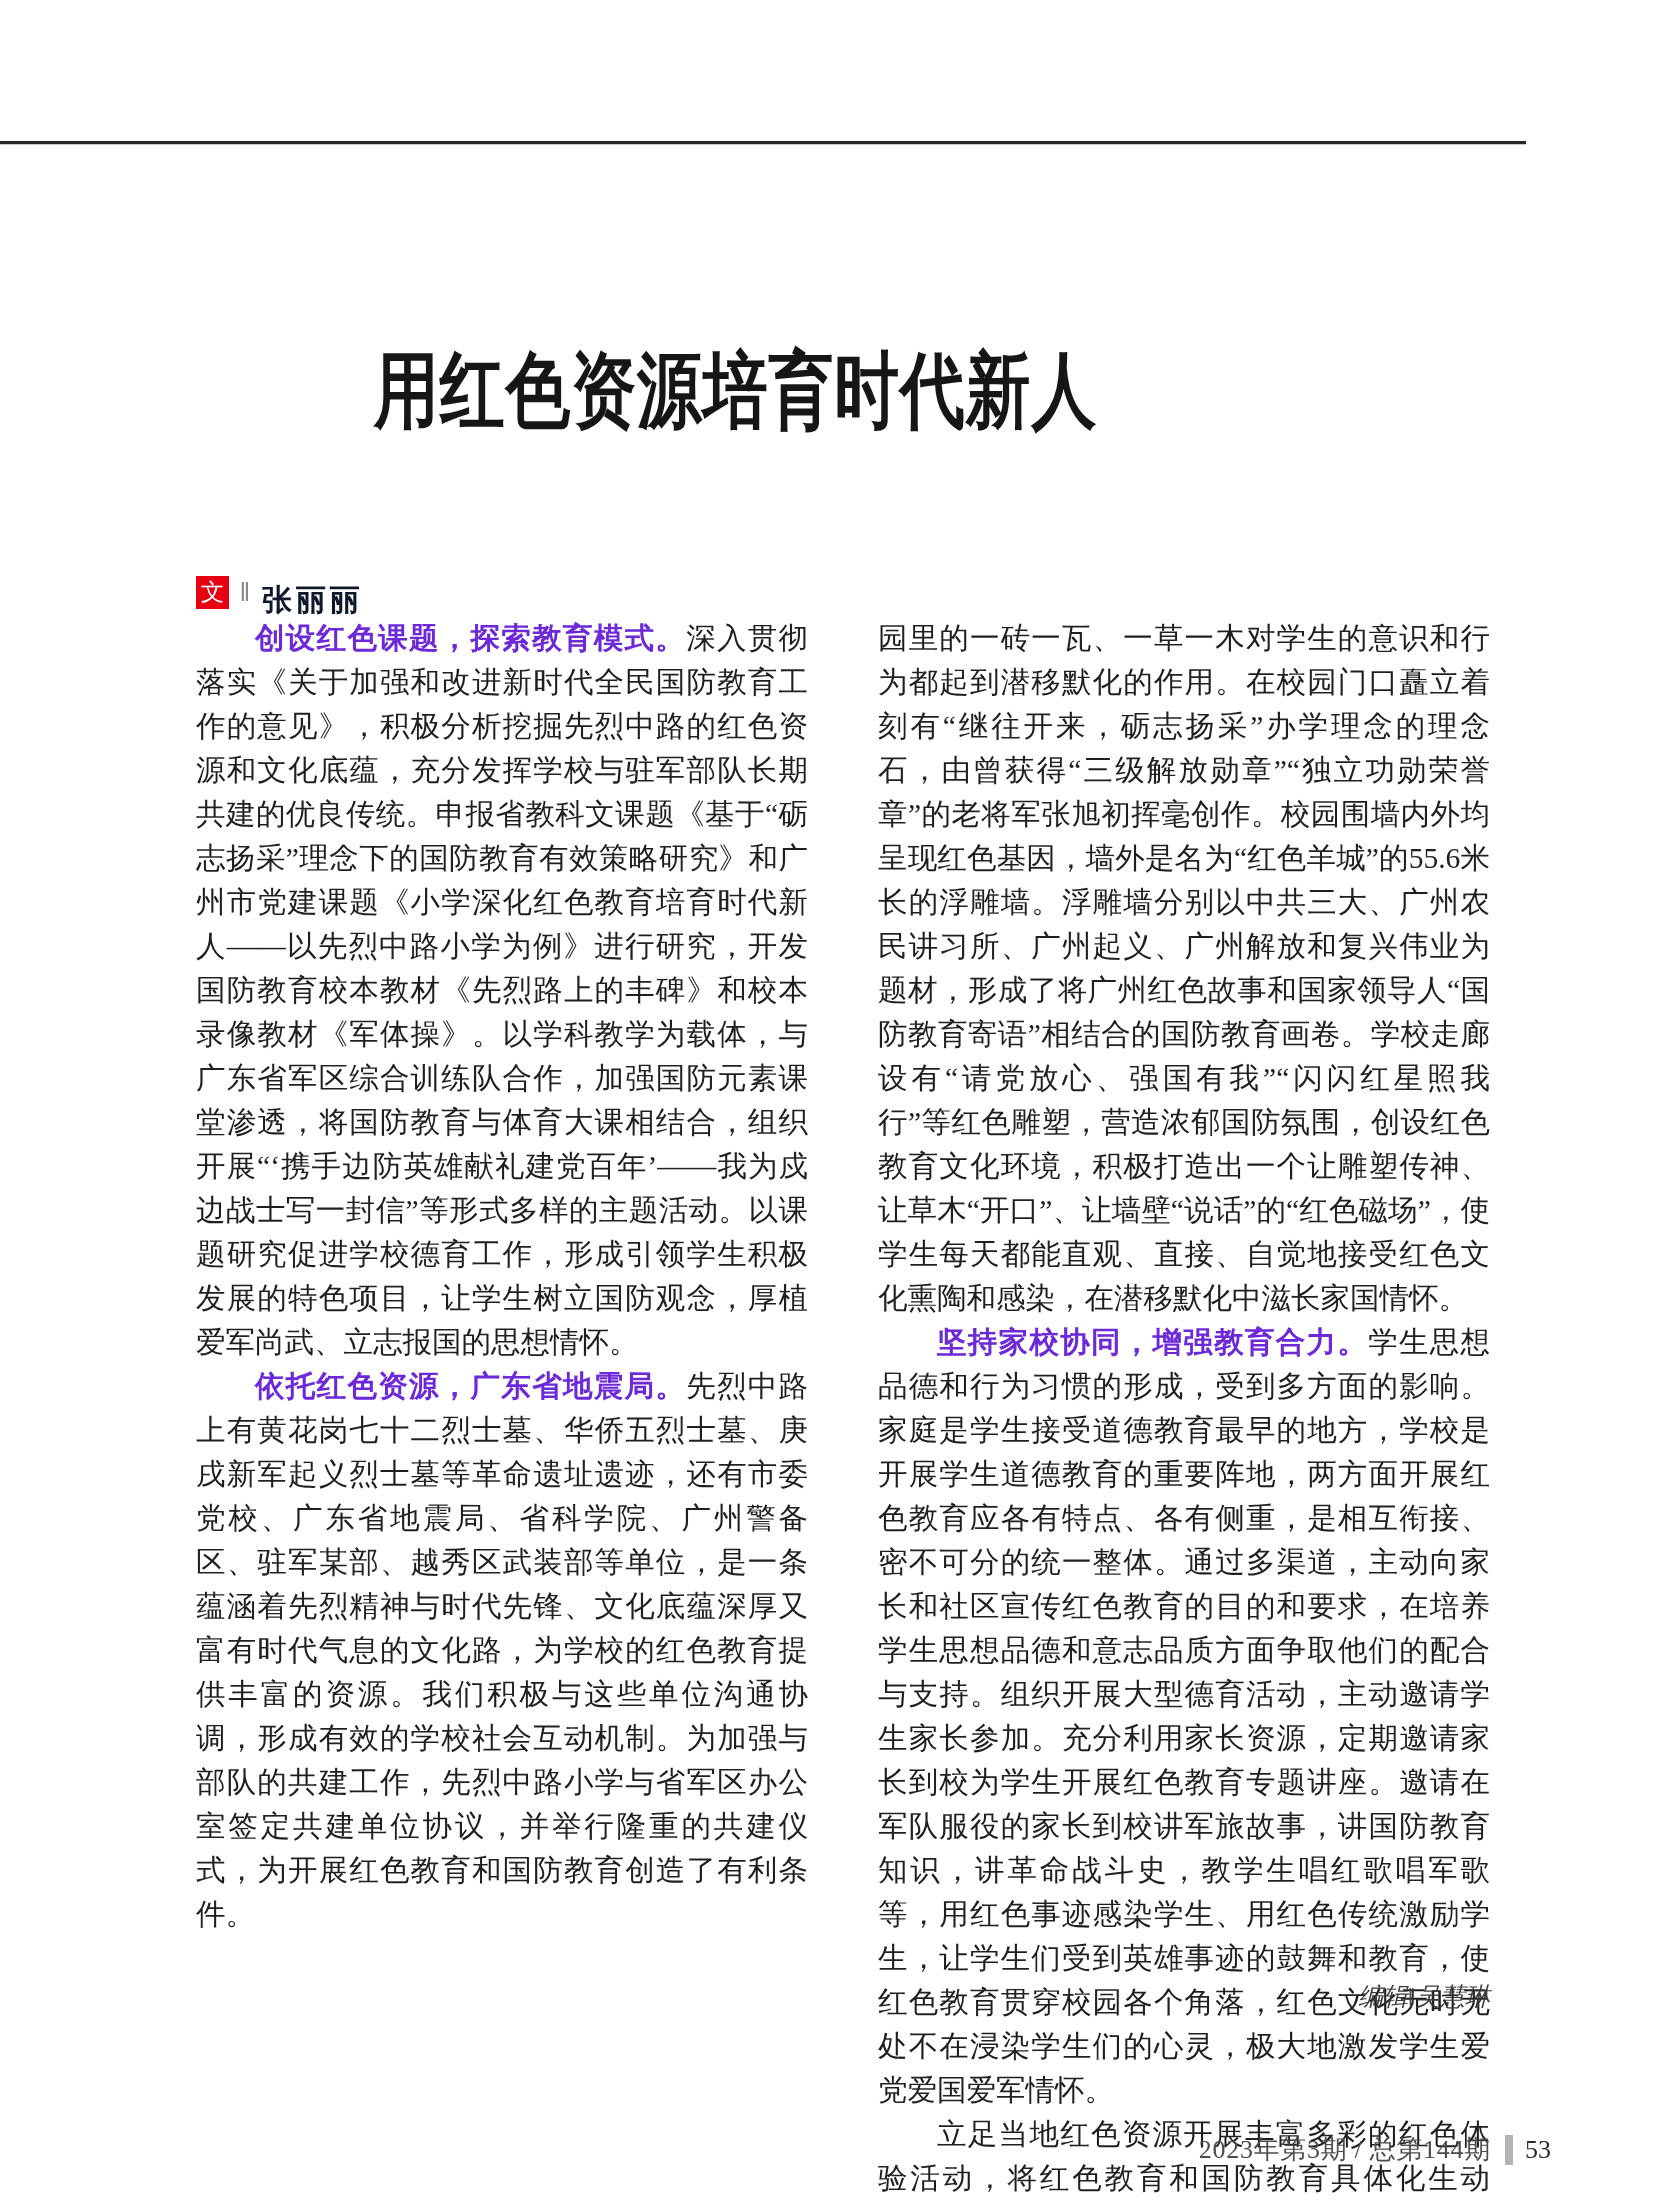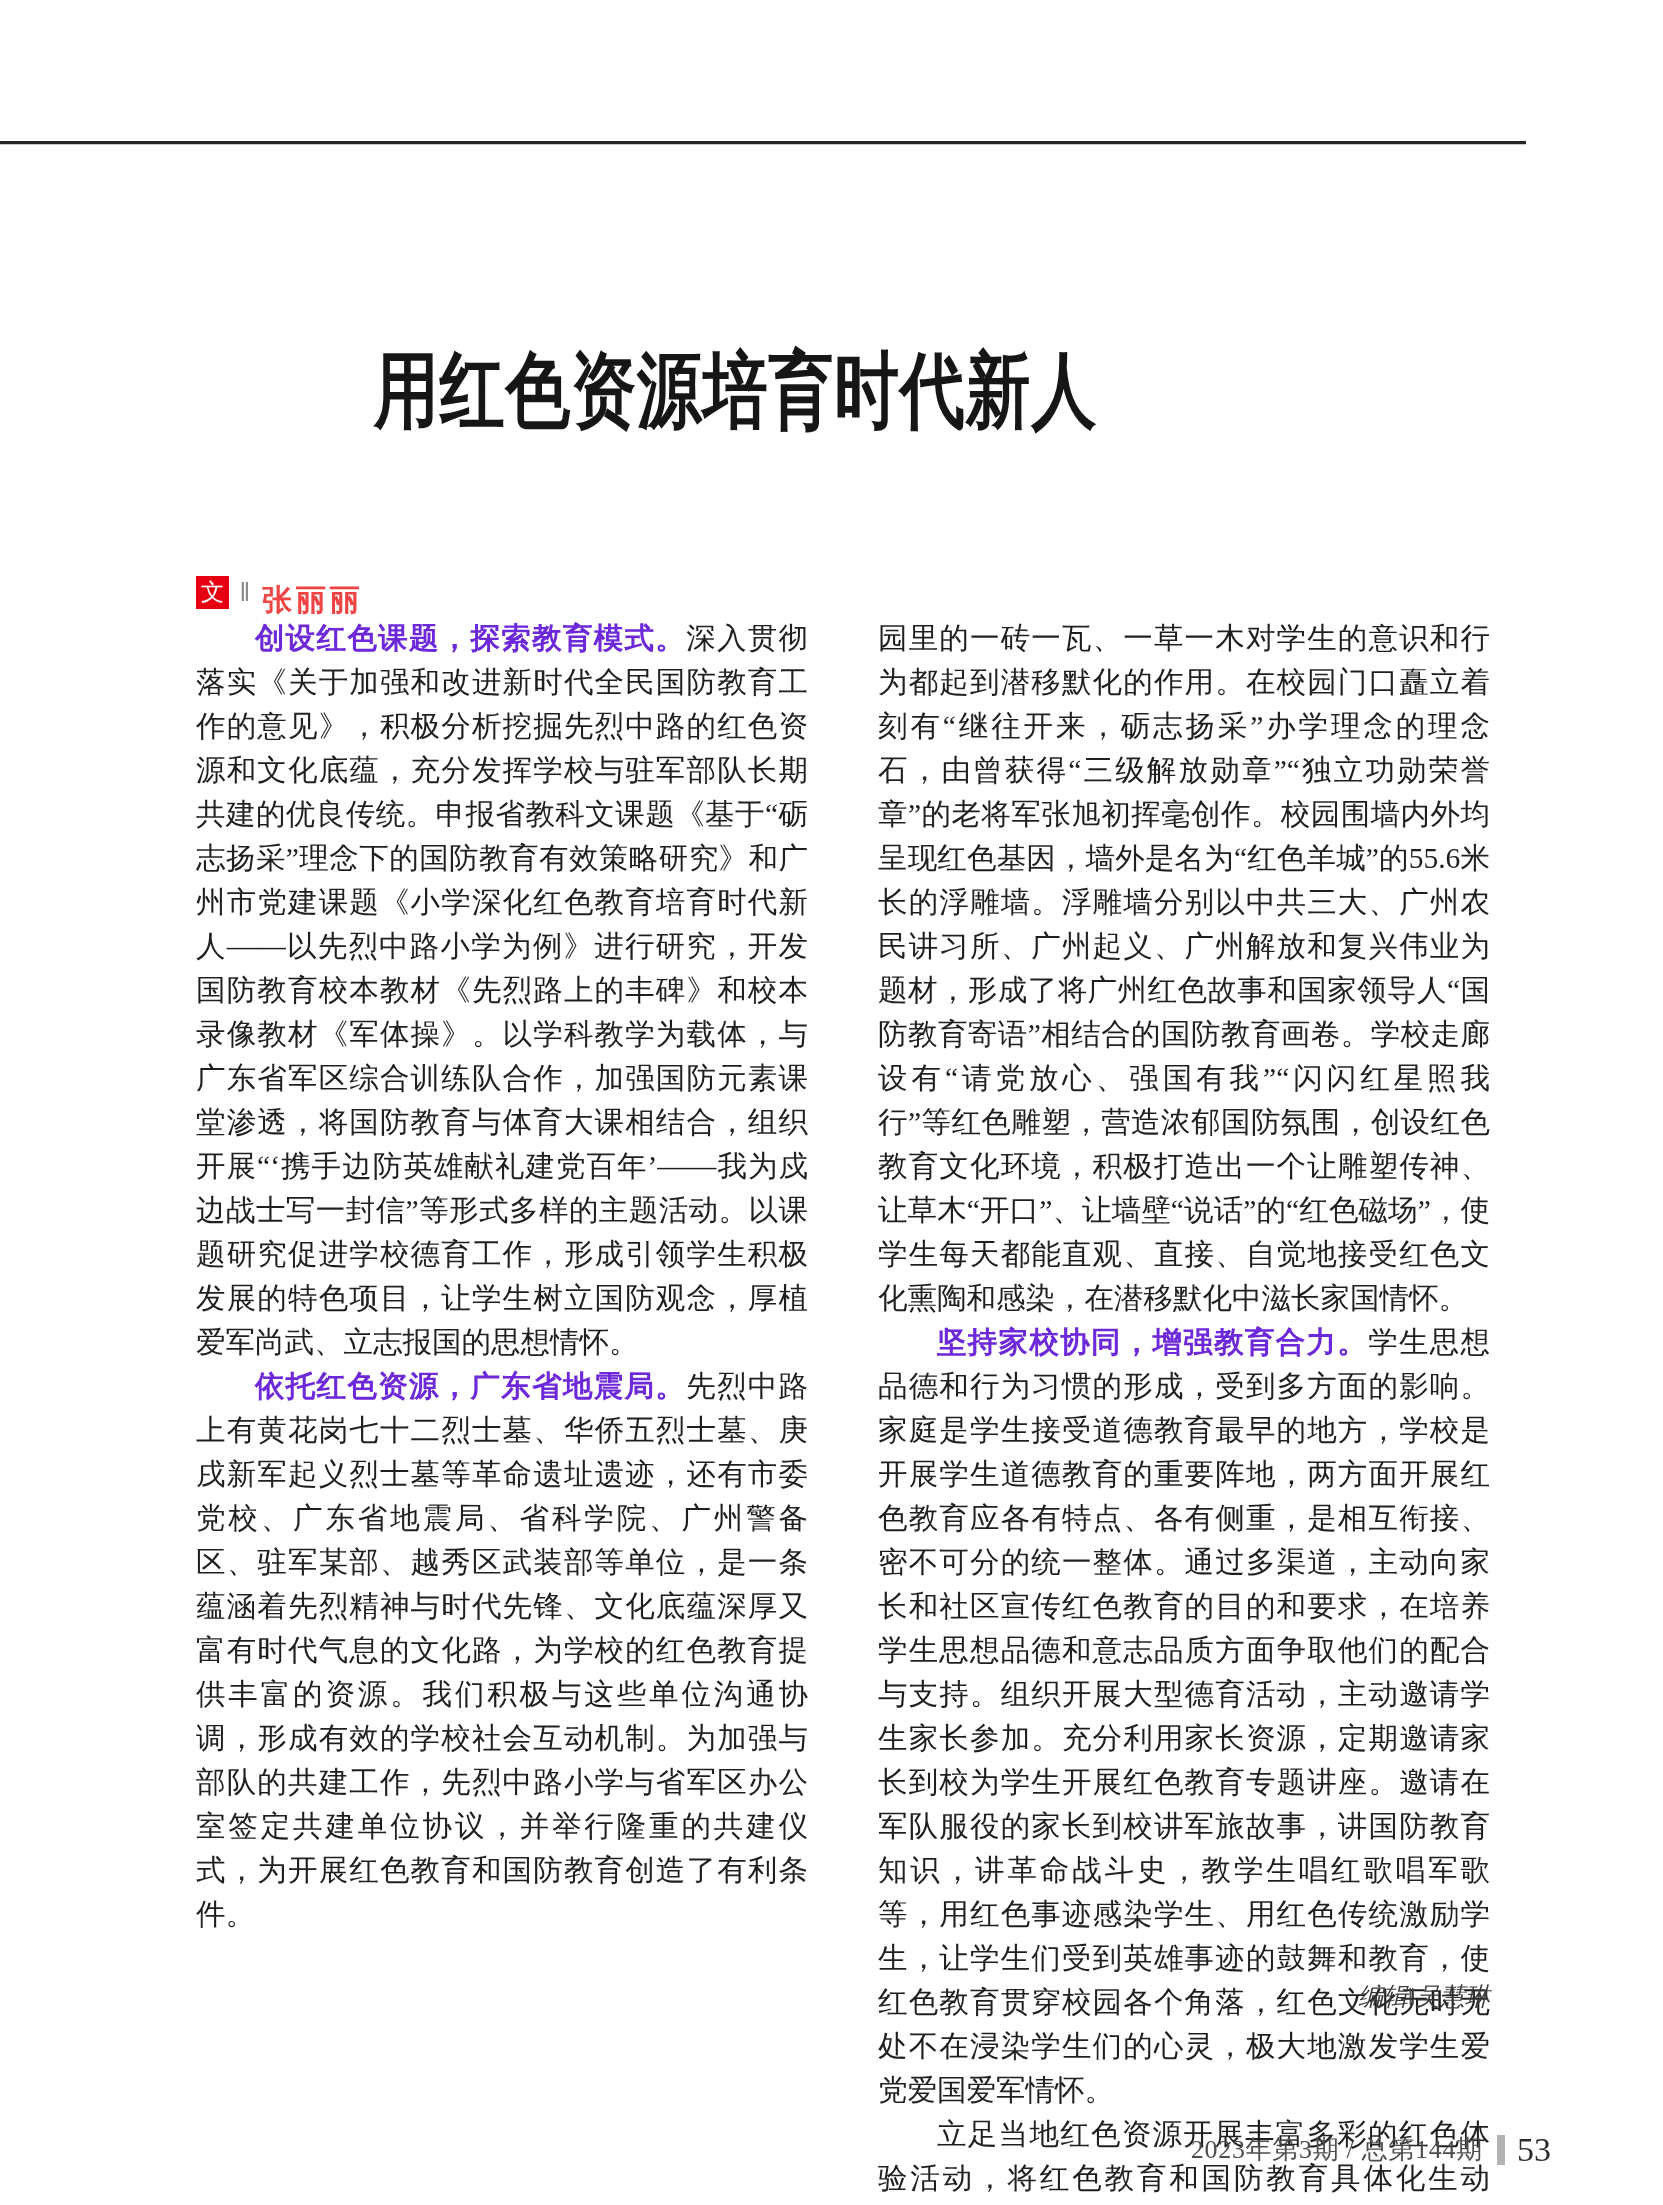"张丽丽" .byline-author { color: #ef4444 -> #0f172a }
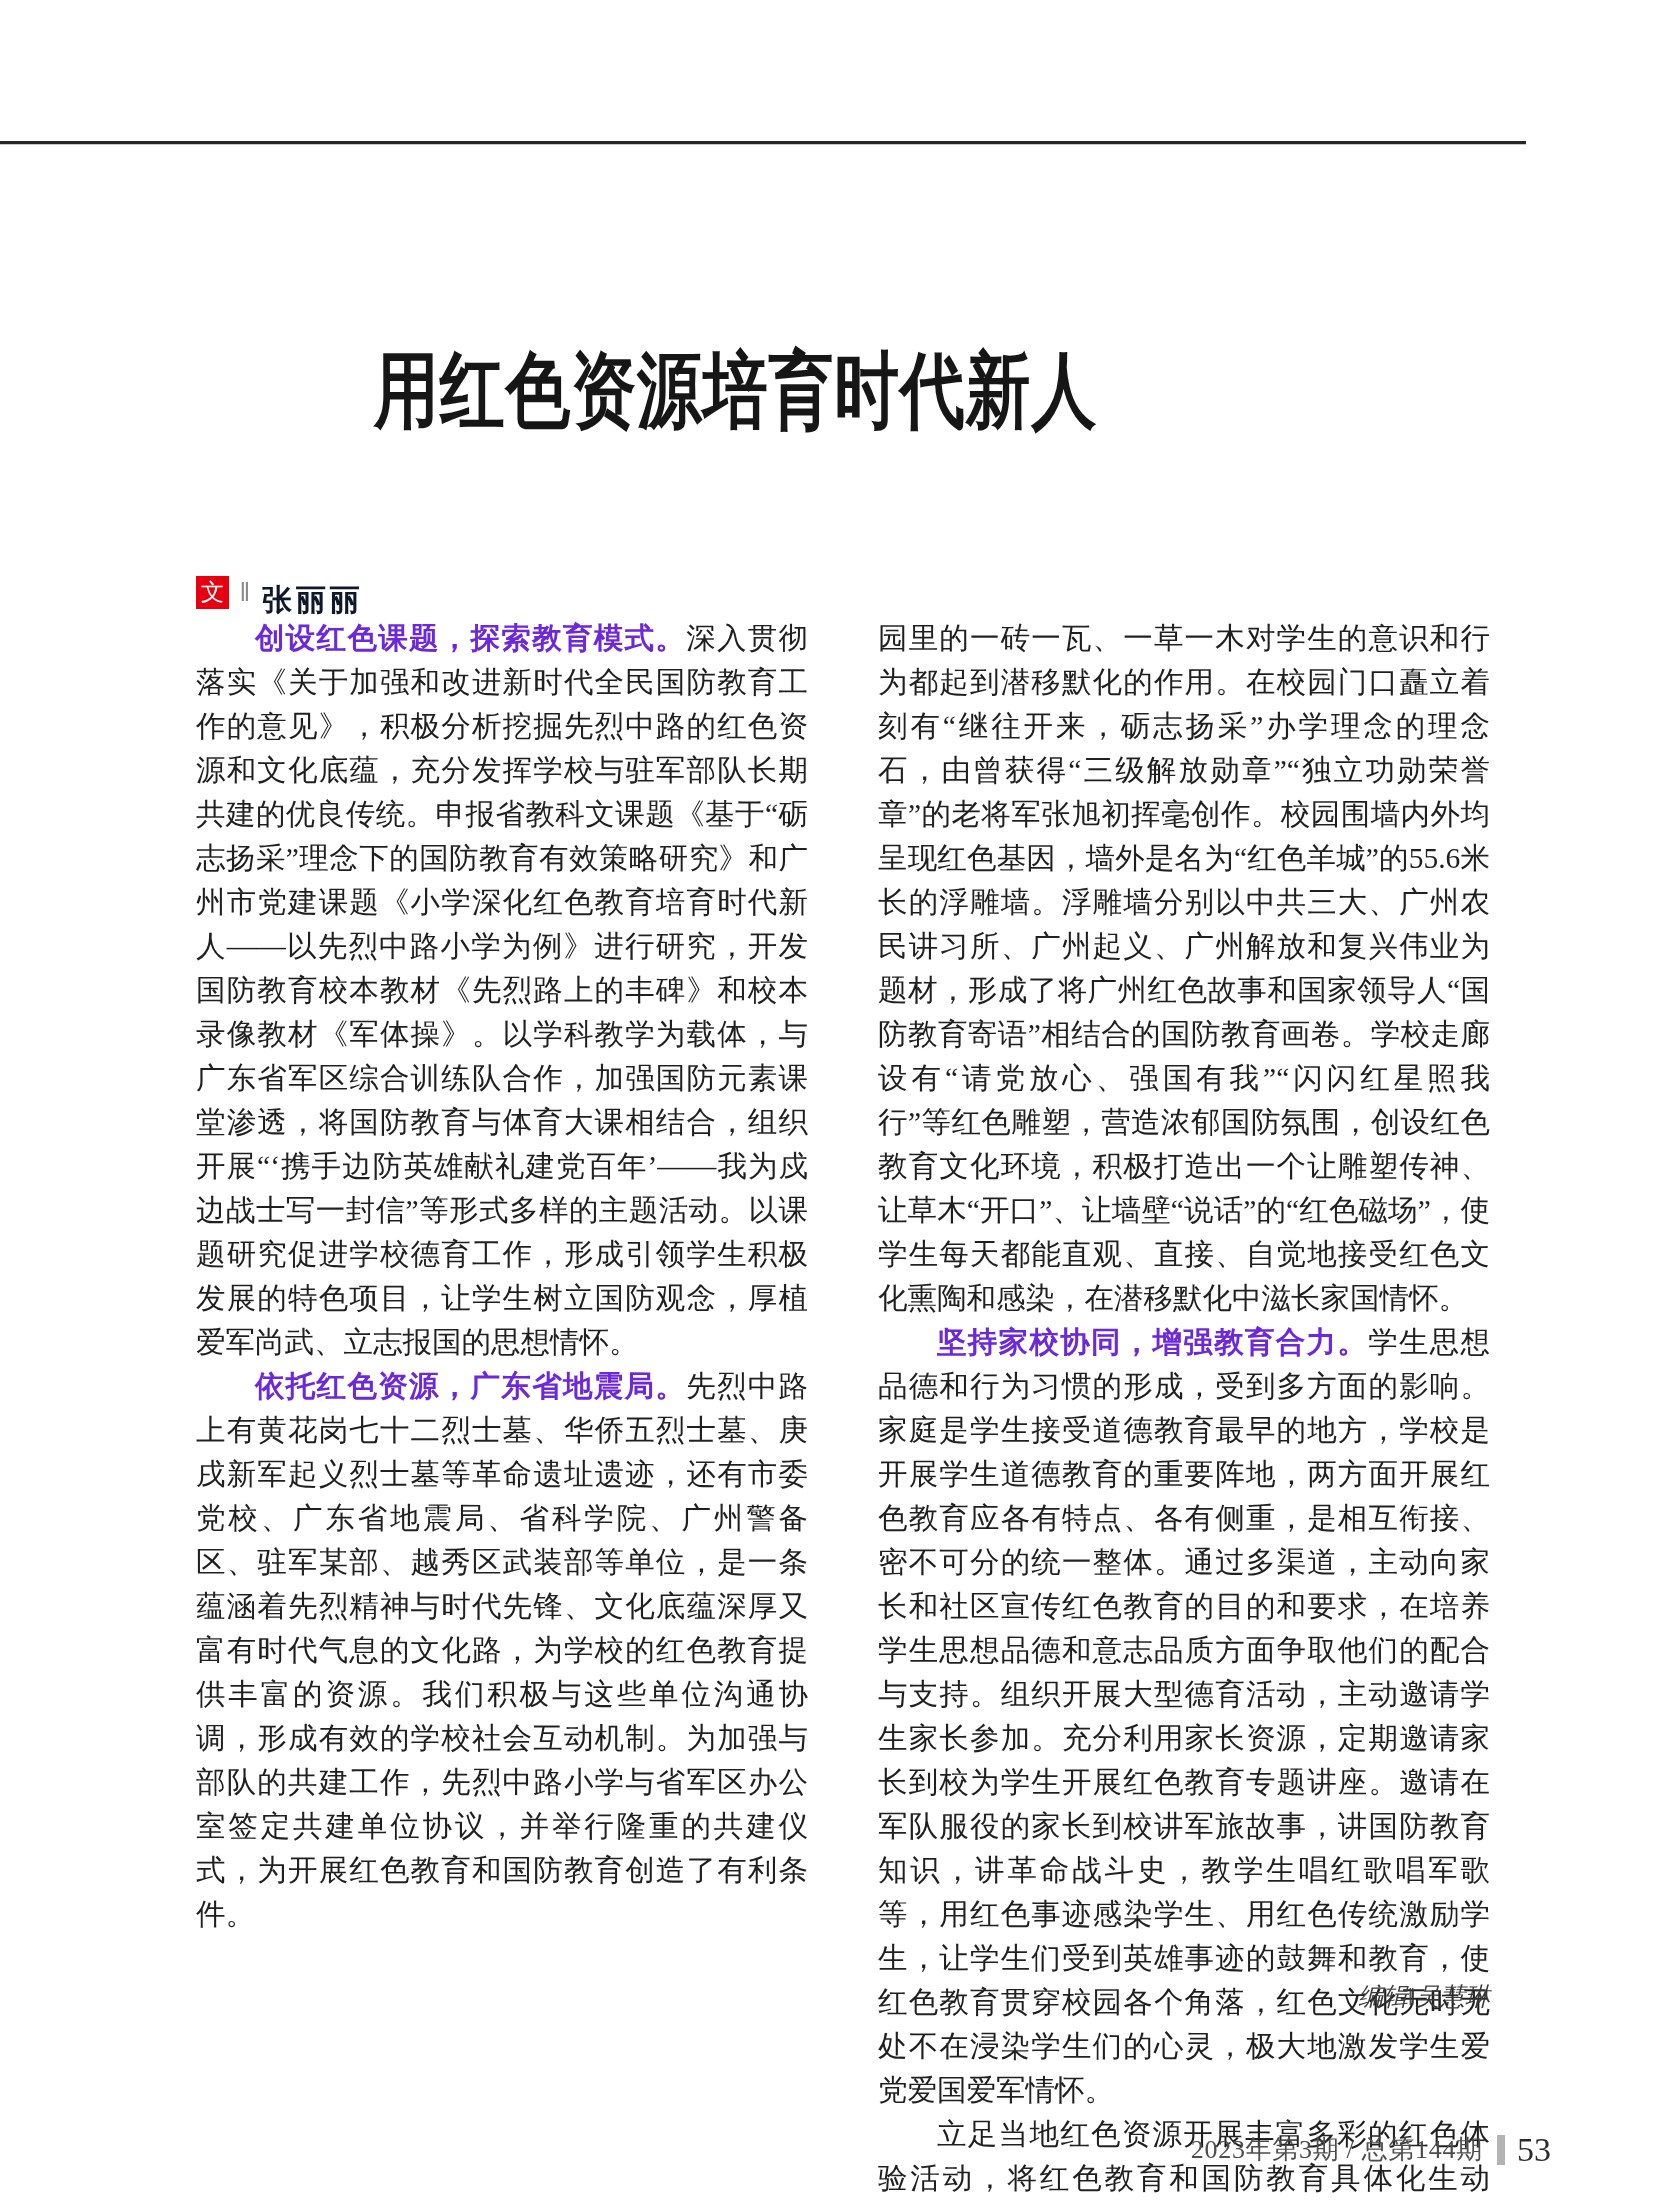"53" .footer-page { font-size: 34px -> 26px }
